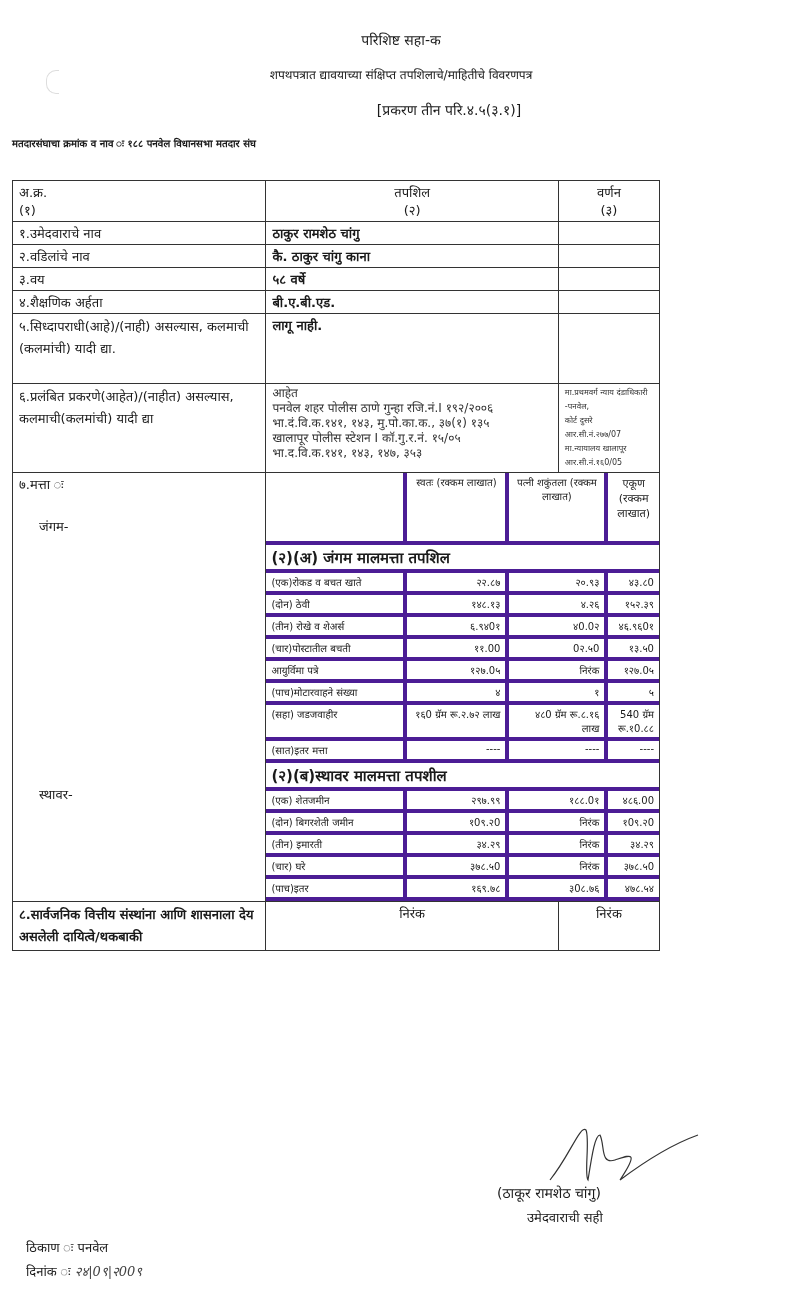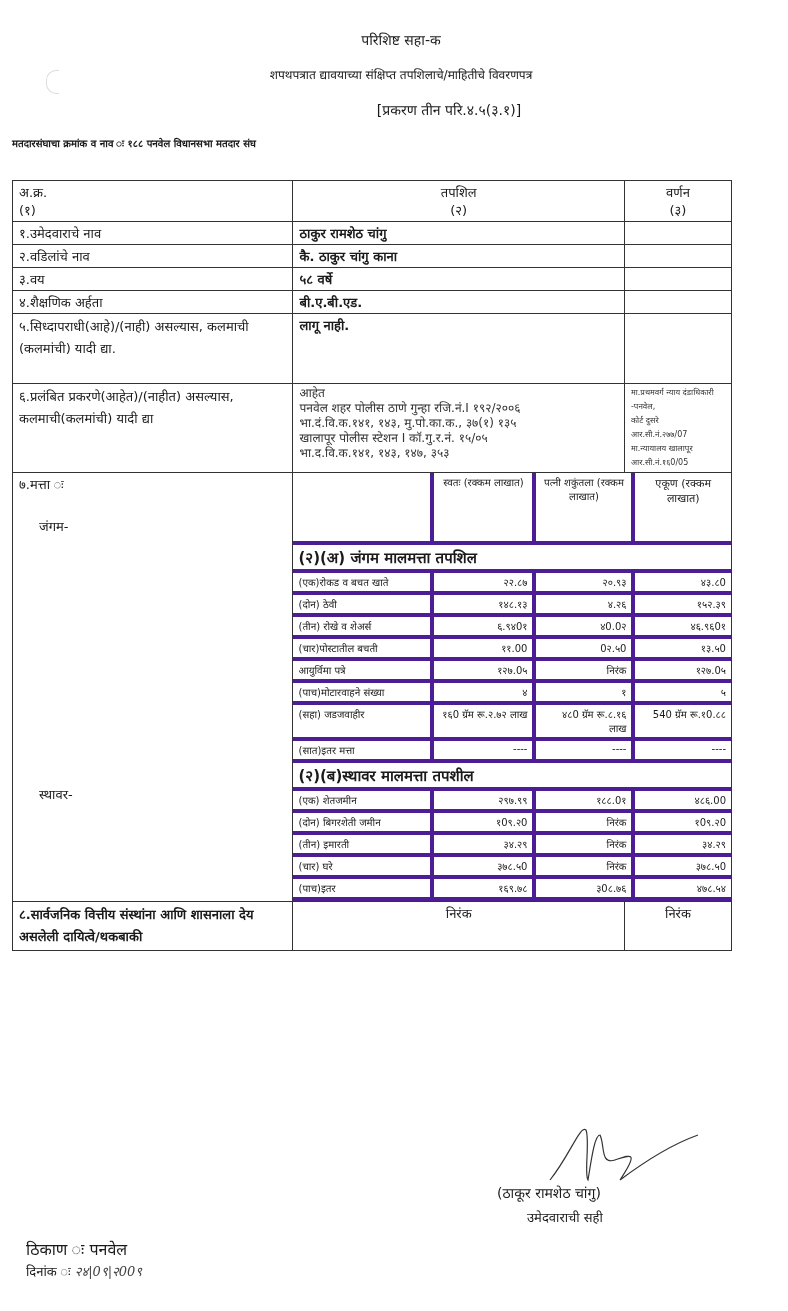"अ.क्र." .tbl { width: 720px -> 648px }
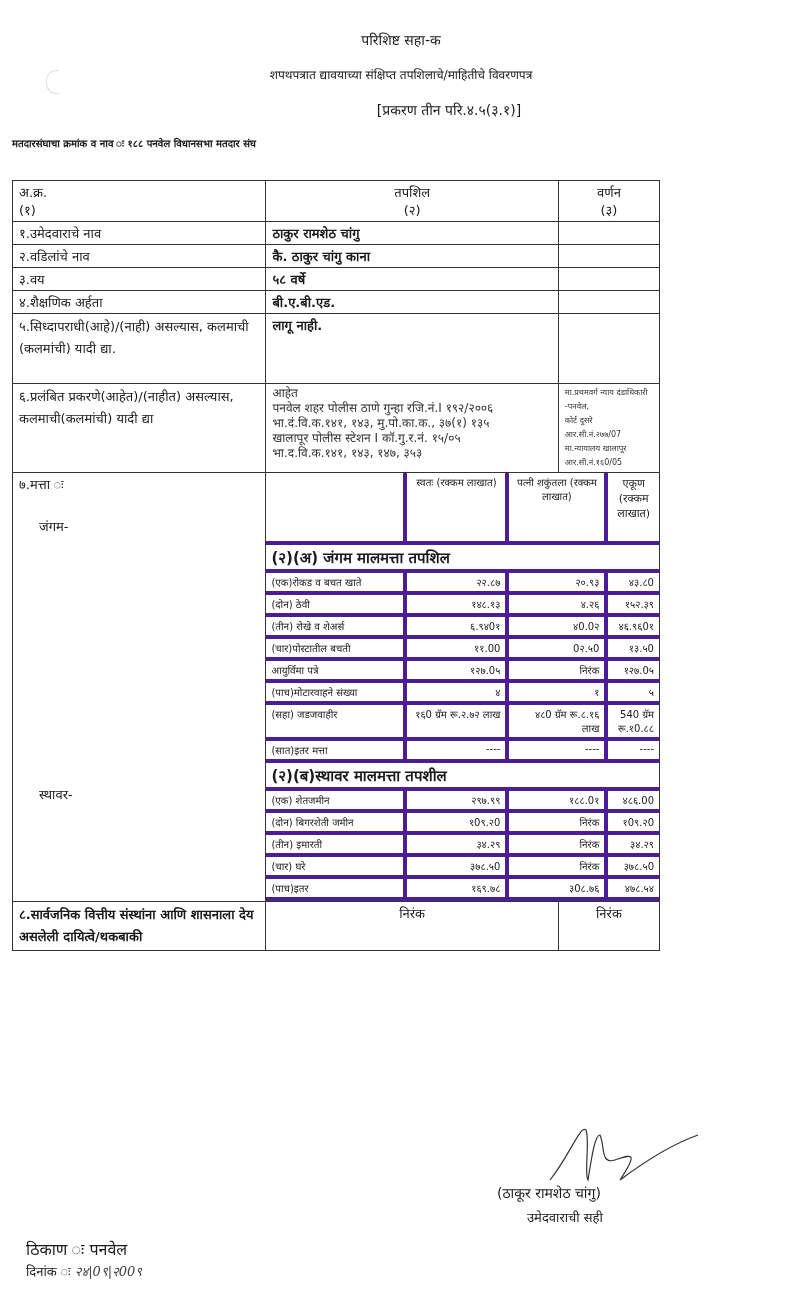"ठिकाण ः पनवेल" .place { font-size: 16px -> 13px }
